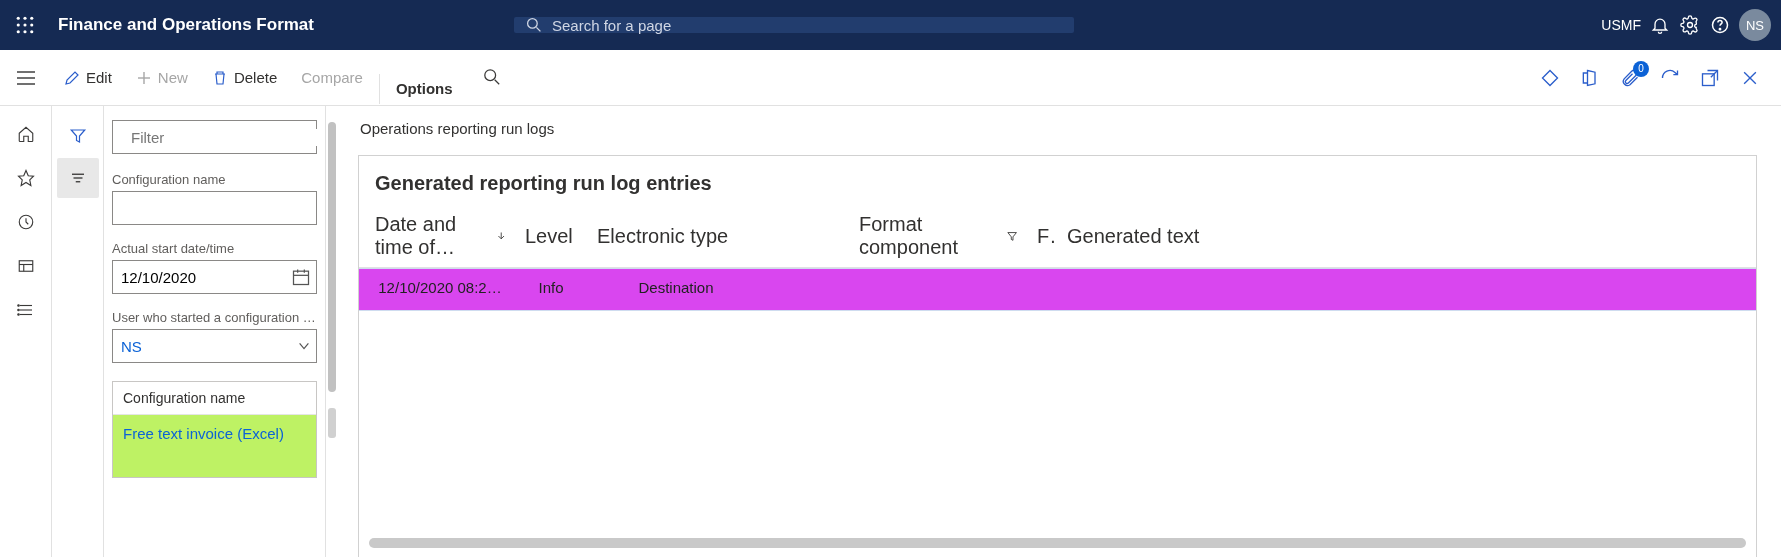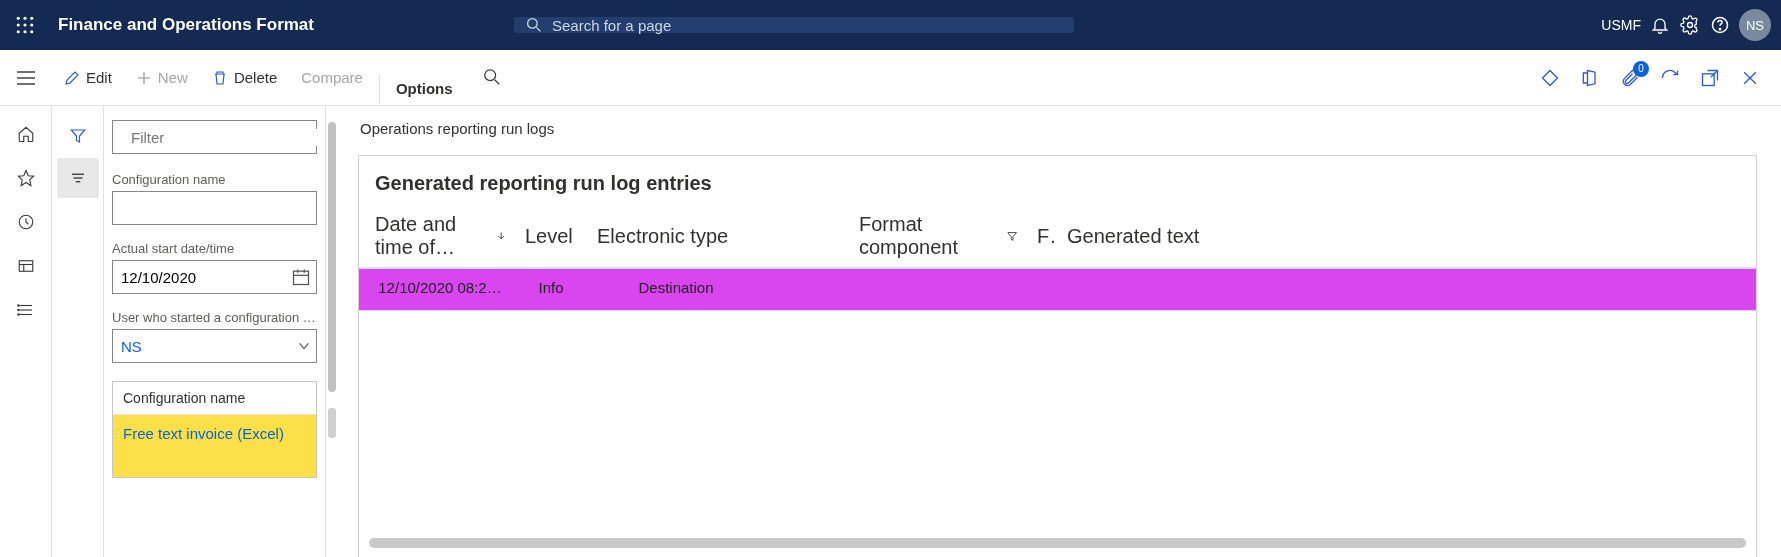"Free text invoice (Excel)" .config-list-item { background: #fde047 -> #bef264 }
